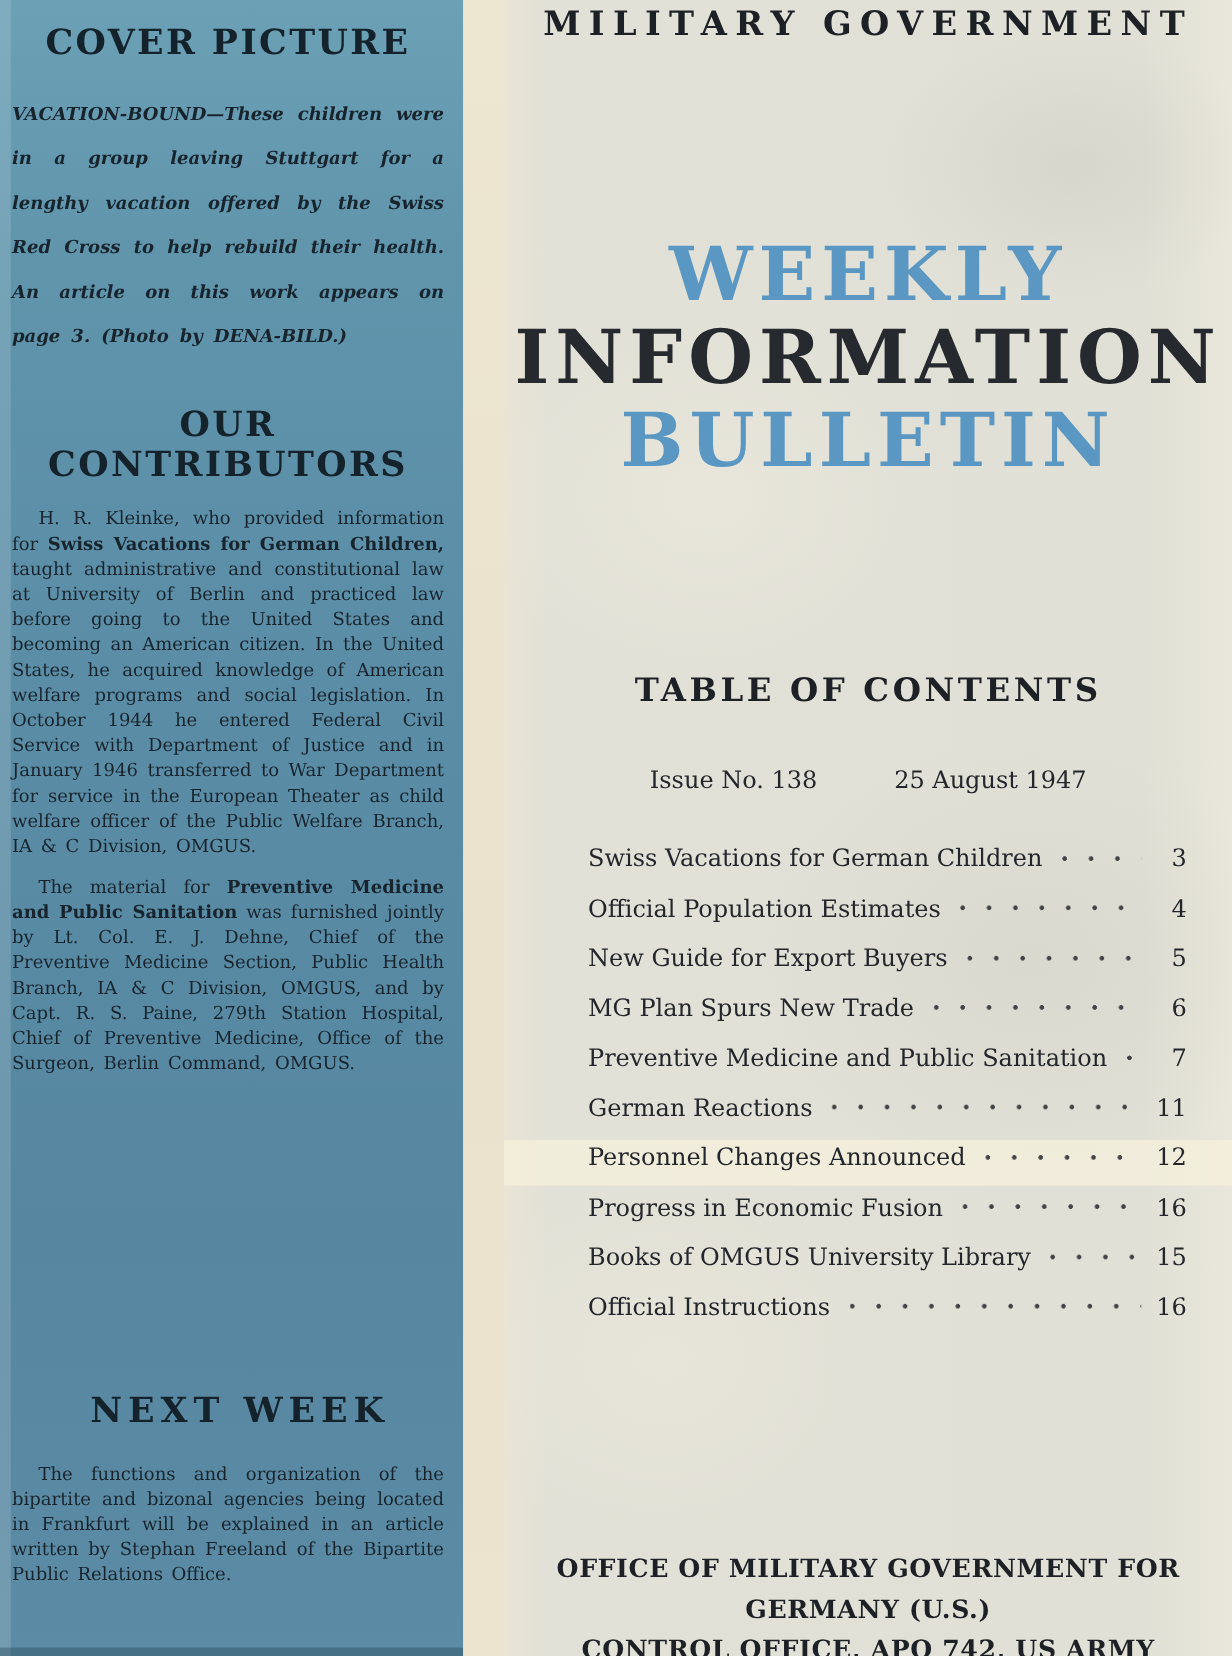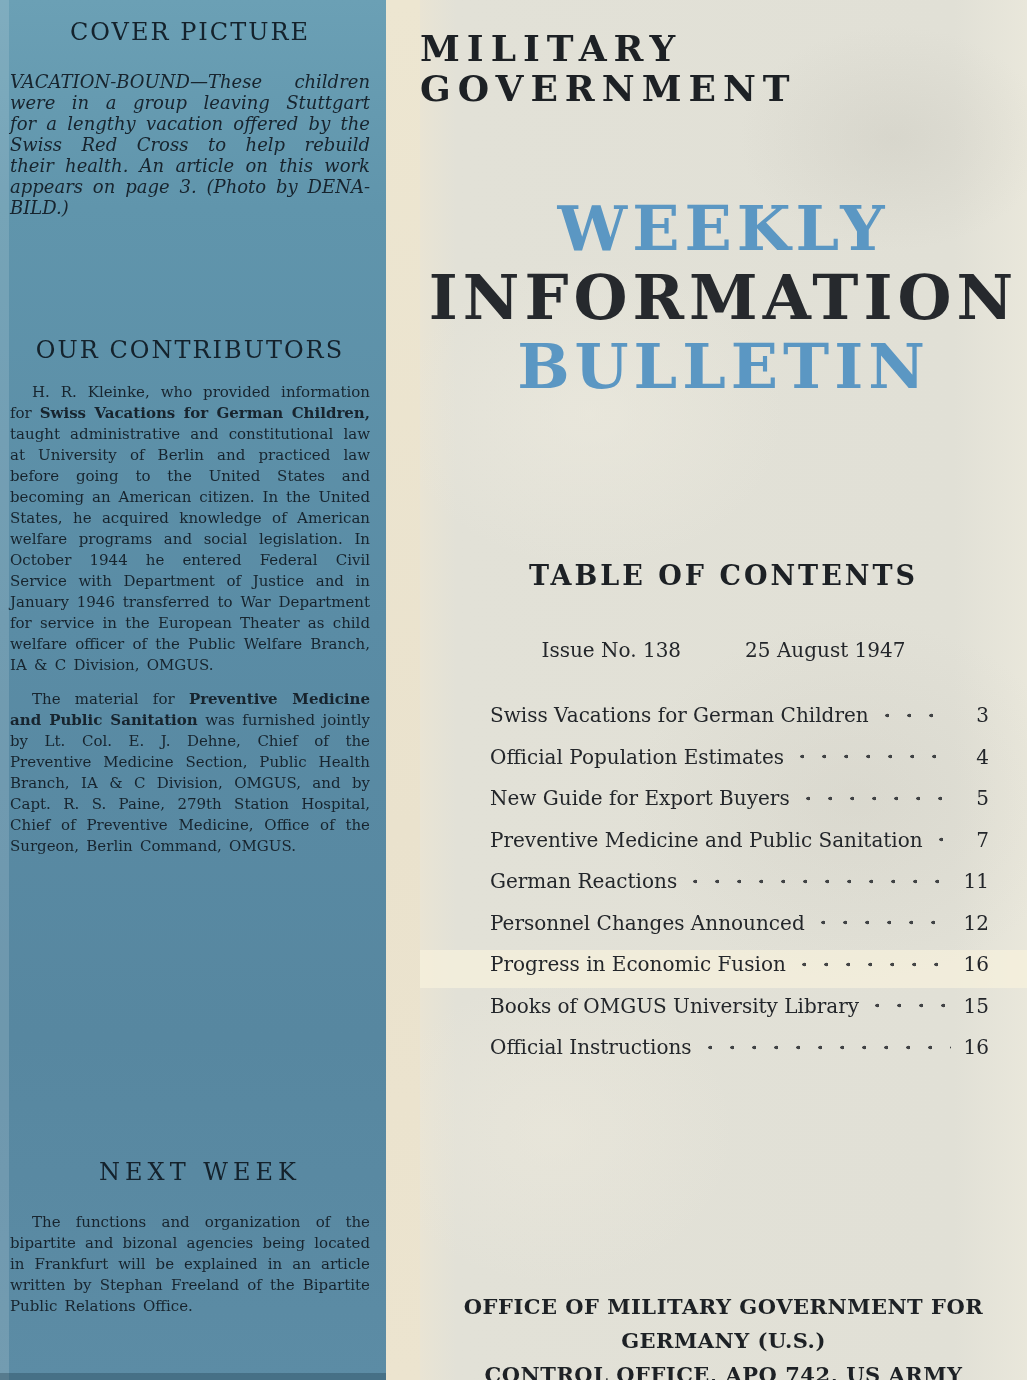"COVER PICTURE" .blue-h { font-size: 24px -> 29px; font-weight: normal -> bold }
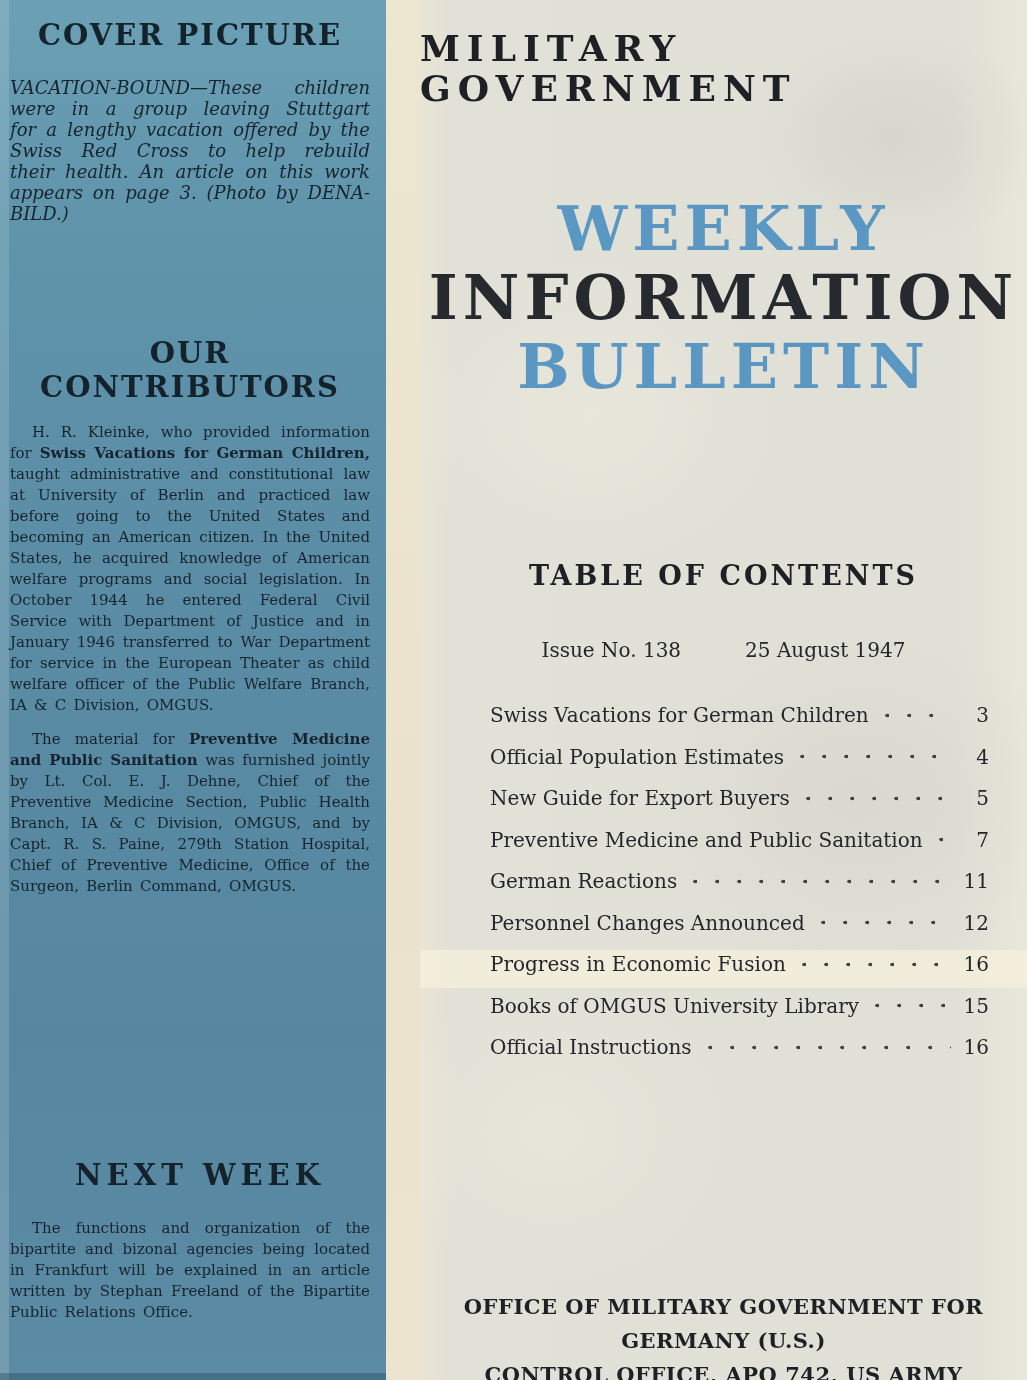"MILITARY GOVERNMENT" .kicker { font-size: 36px -> 28px; text-align: left -> center; top: 28px -> 0 }
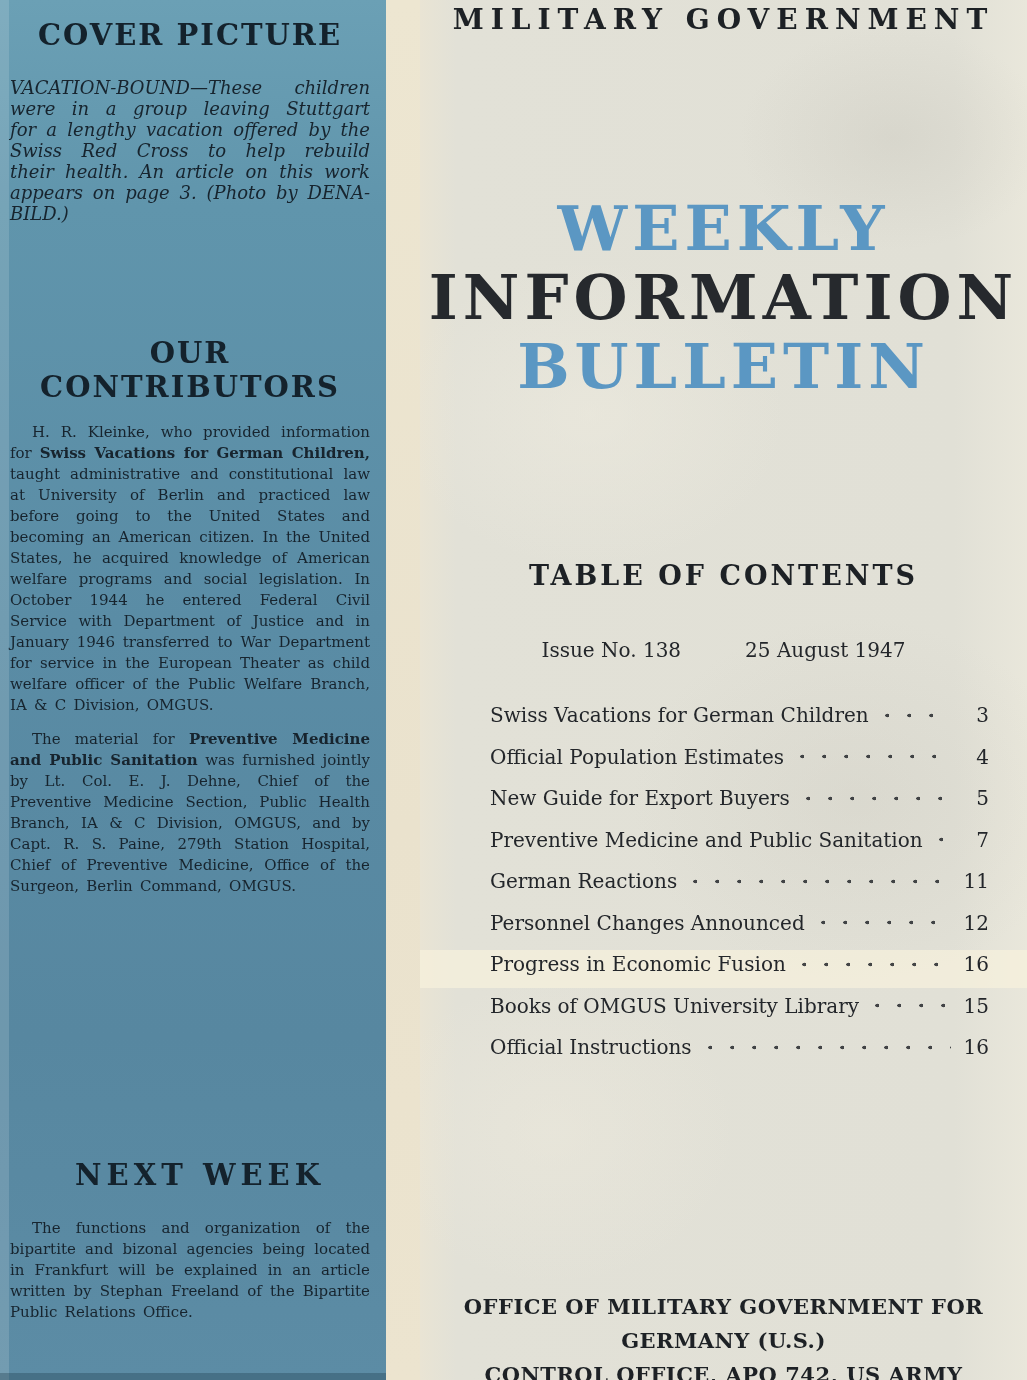"VACATION-BOUND—These children were in a" .caption { font-size: 18px -> 15px; font-weight: none -> bold; line-height: 21px -> 37px }
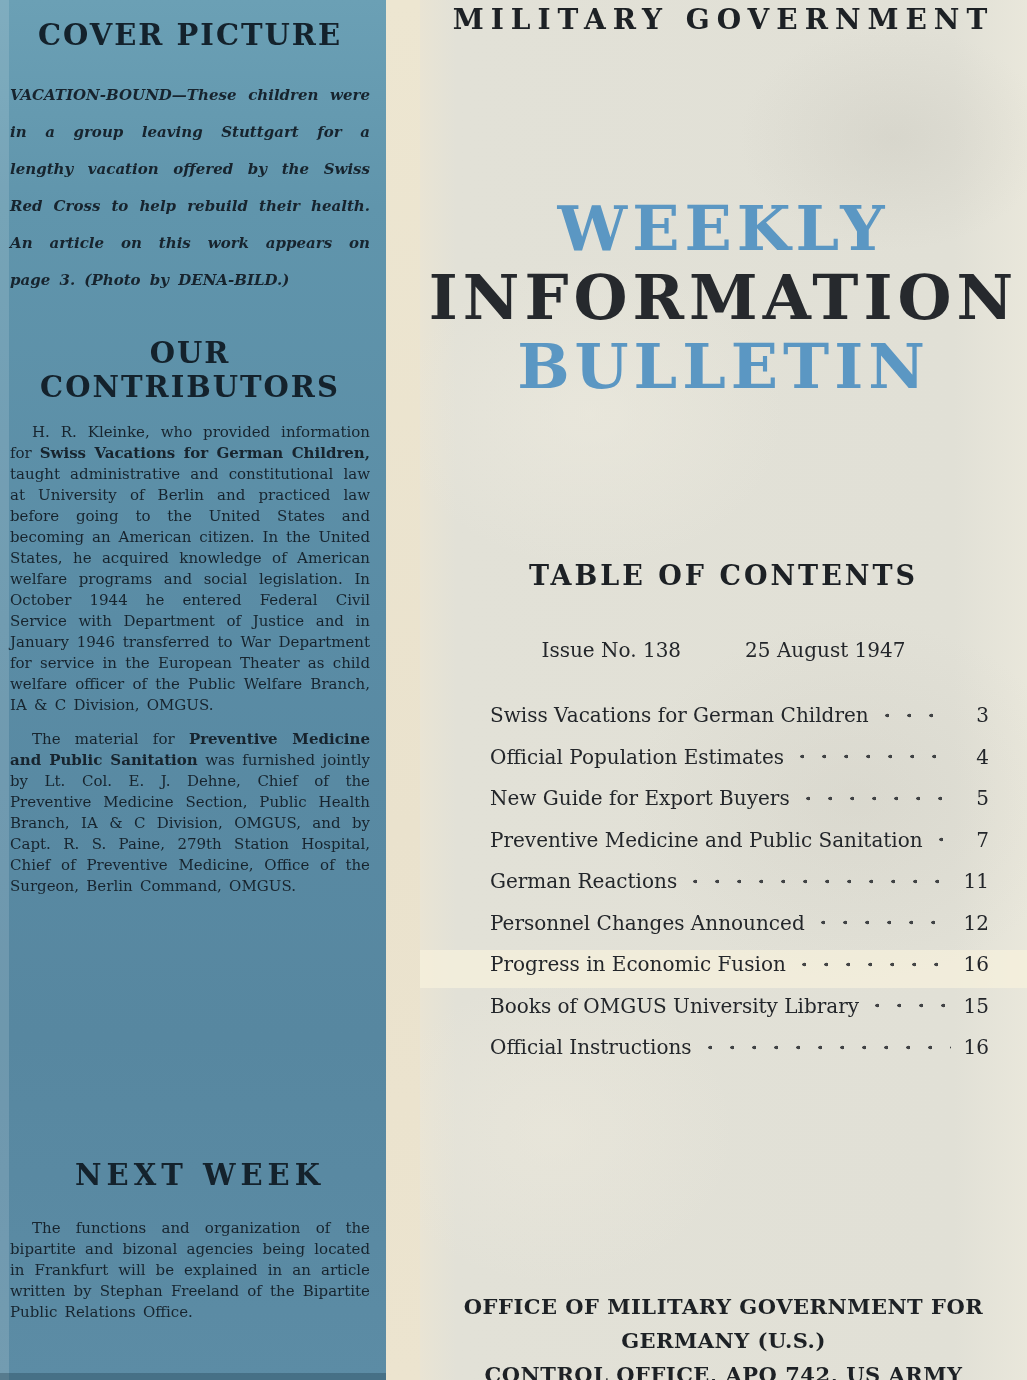"MG Plan Spurs New Trade" div.toc-row { html: none -> <div> <span>MG Plan Spurs New Trade</span> <span></span> <span>6</span> </div> }
